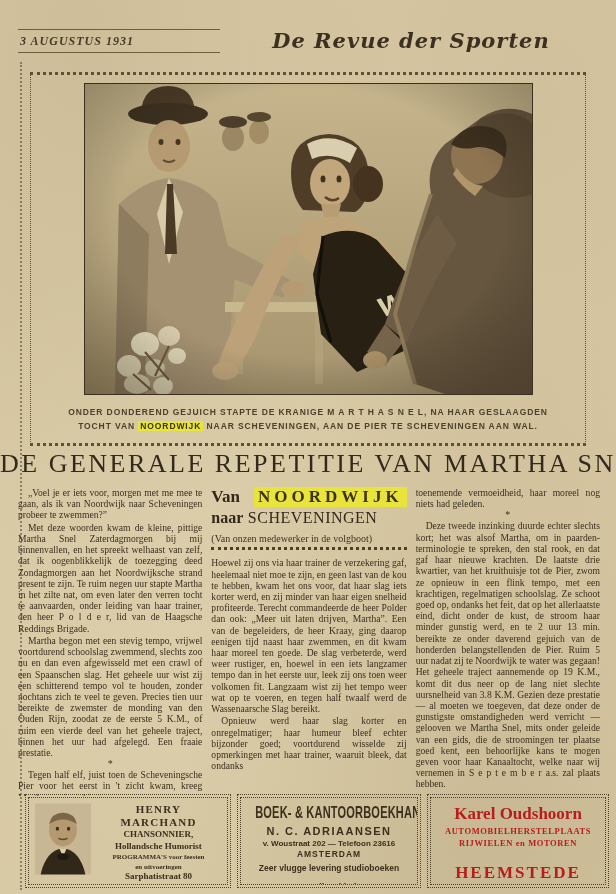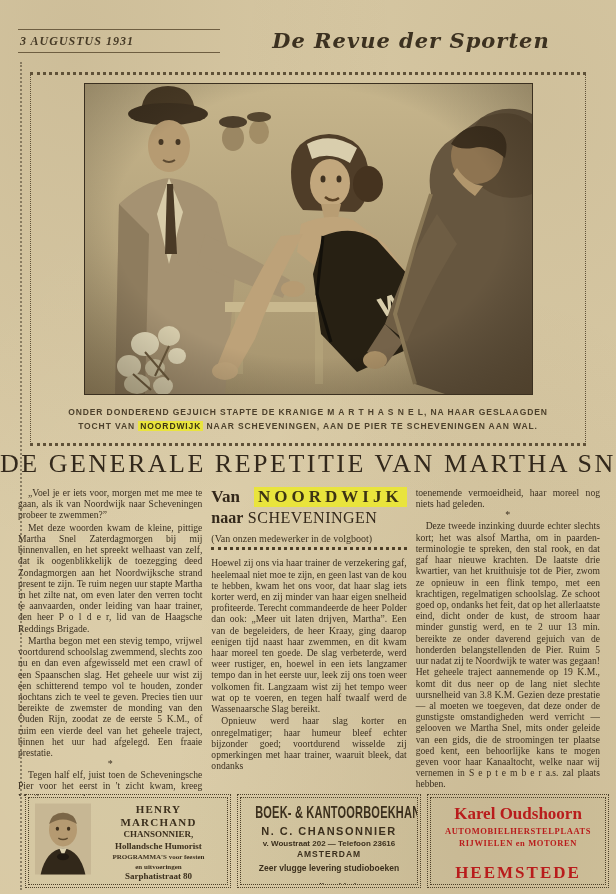"N. C. CHANSONNIER" div.a-name { text: CHANSONNIER -> ADRIAANSEN }
